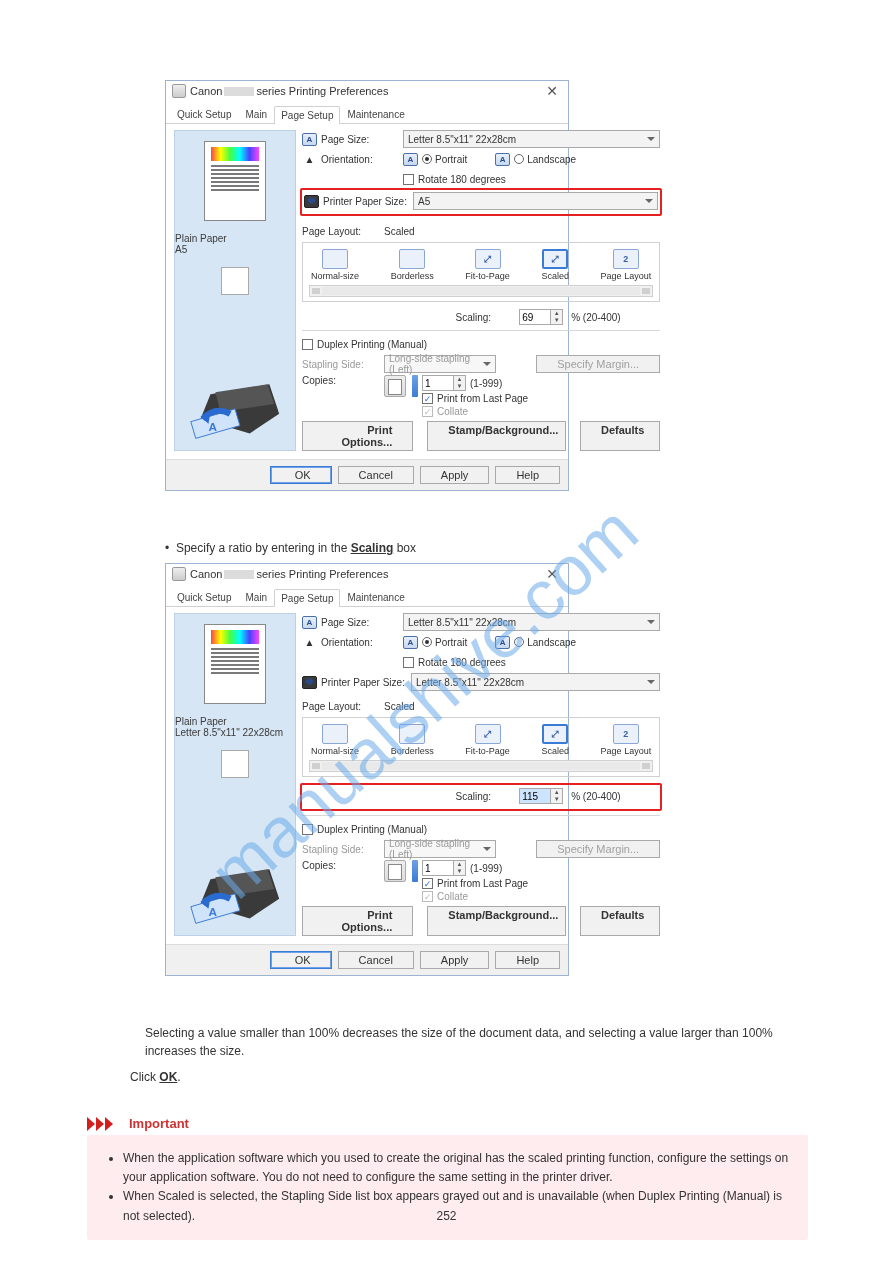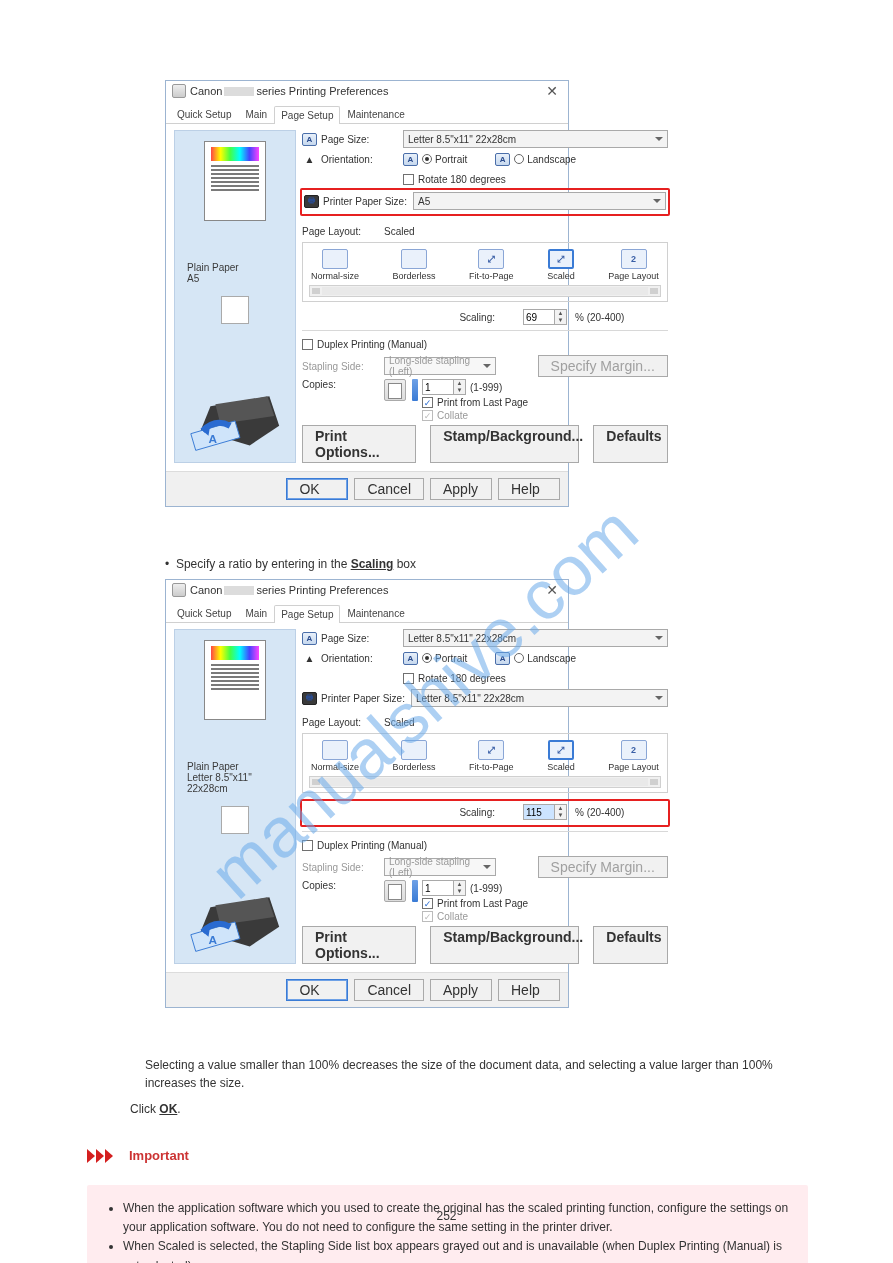"Plain Paper" .media { margin-top: 29px -> none; padding: 6px 12px -> 6px 0 }
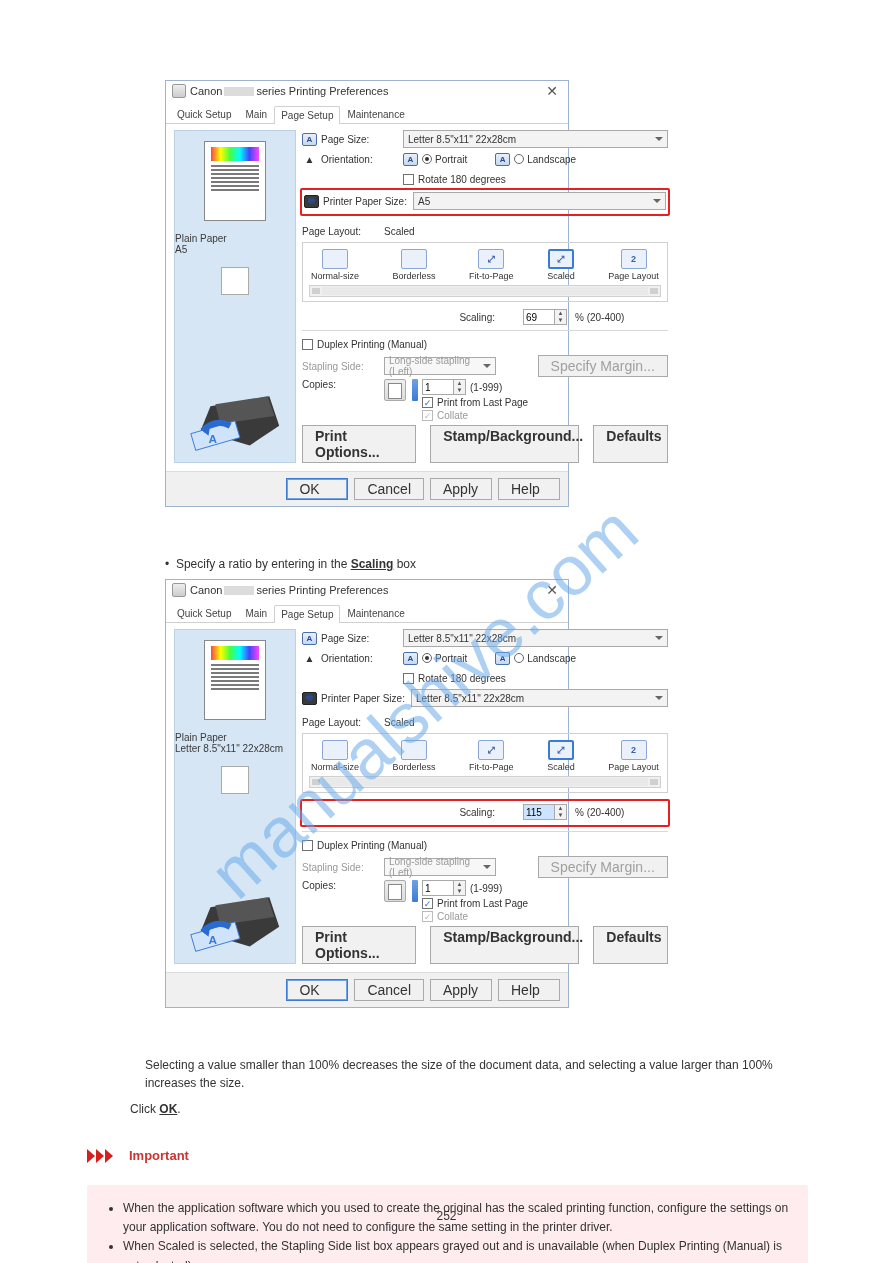"Specify Margin..." .btn { font-size: 14px -> 11px; padding: 2px 12px -> 2px 20px; text-align: left -> right }
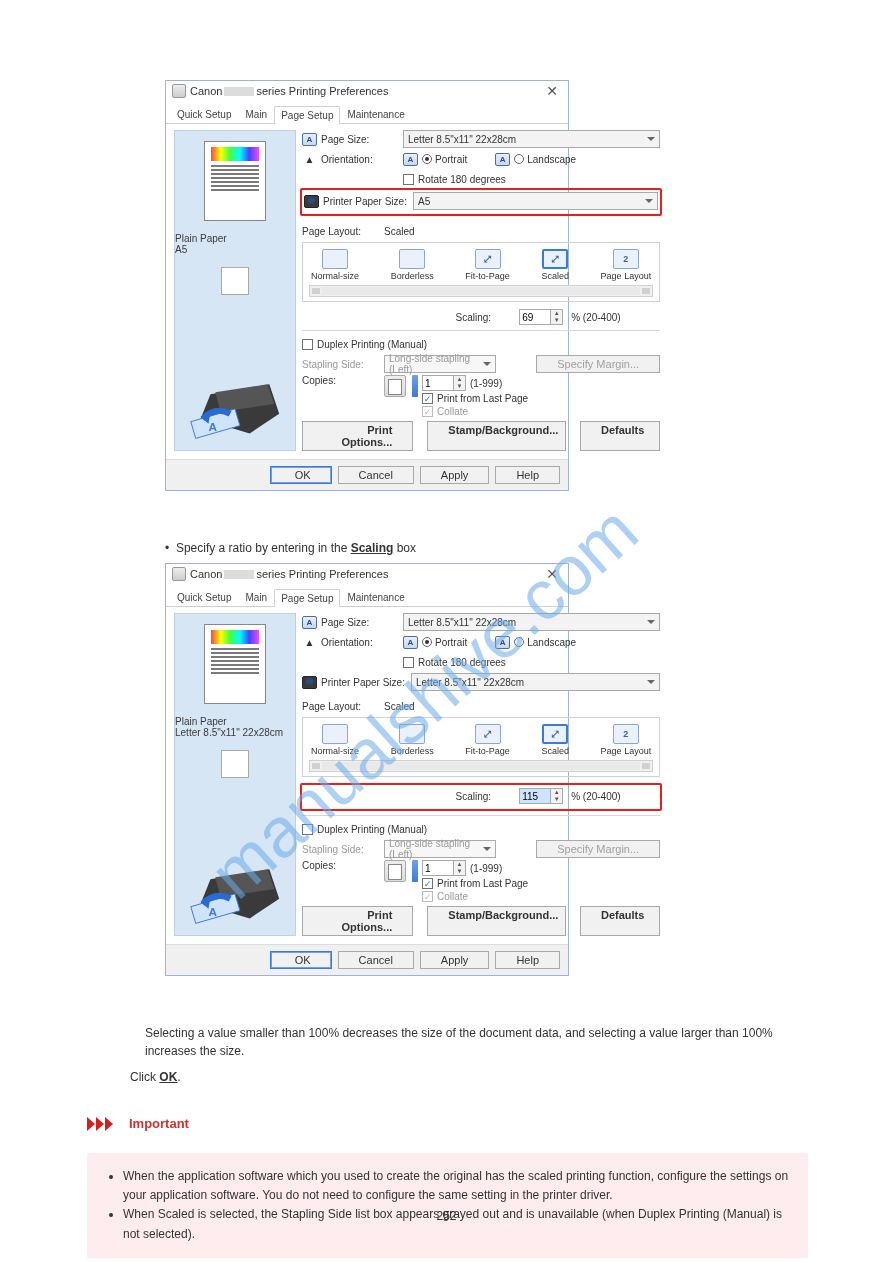"Important" .imp-label { margin-bottom: 22px -> 4px }
